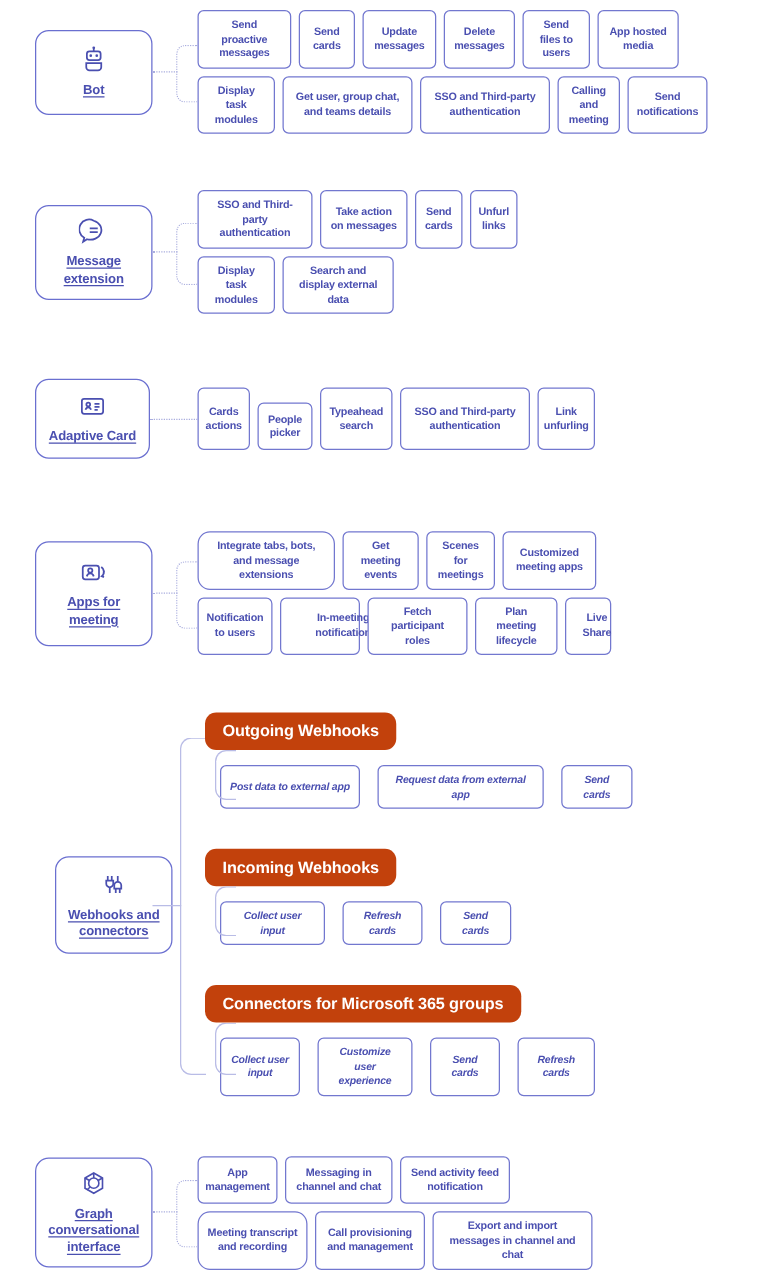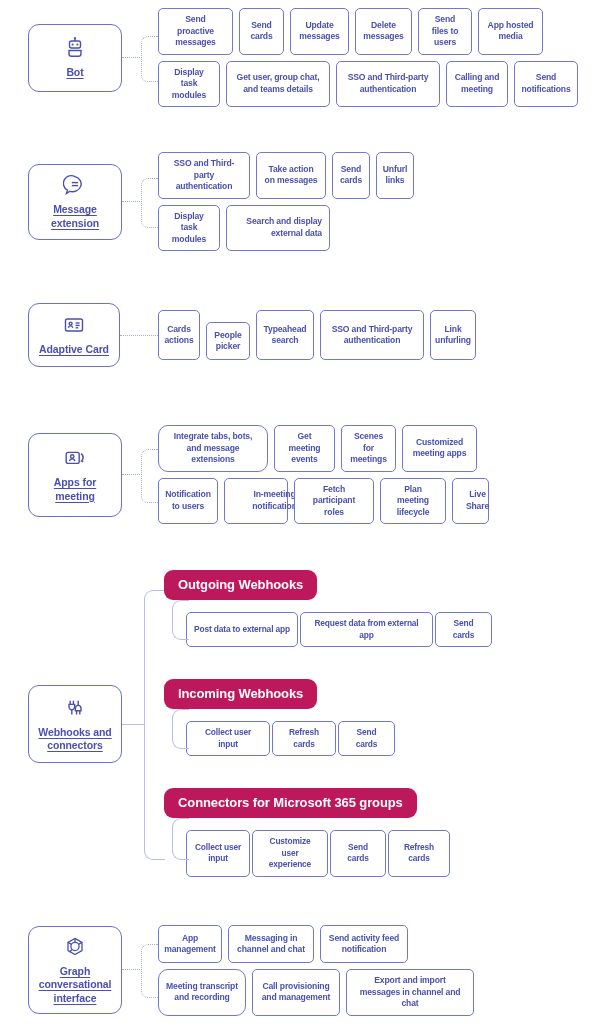"Calling and meeting" div.leaf { width: 62px -> 50px }
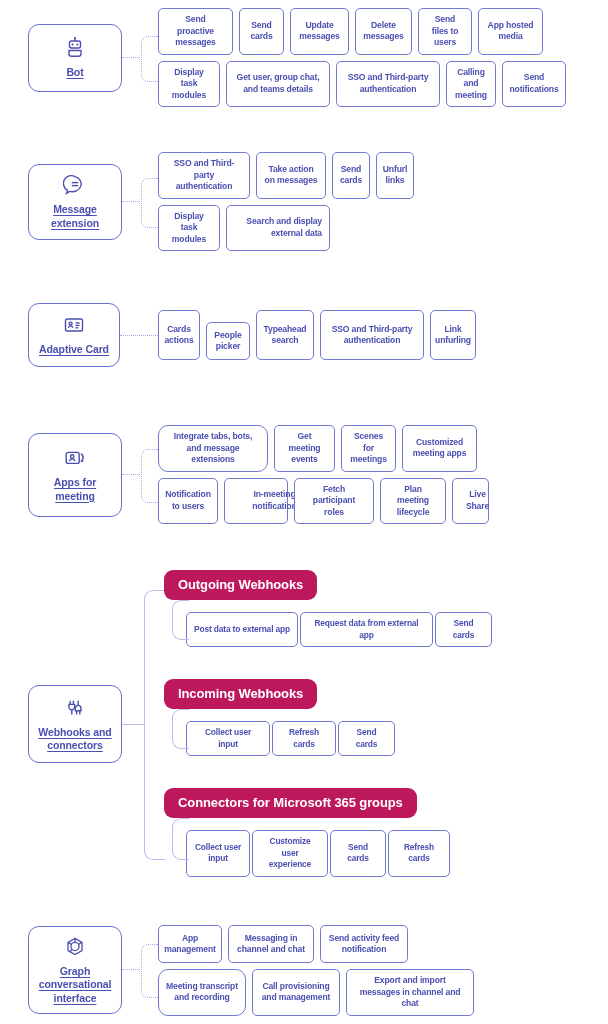"Search and display external data" div.leaf { text-align: right -> none; width: 104px -> 89px }
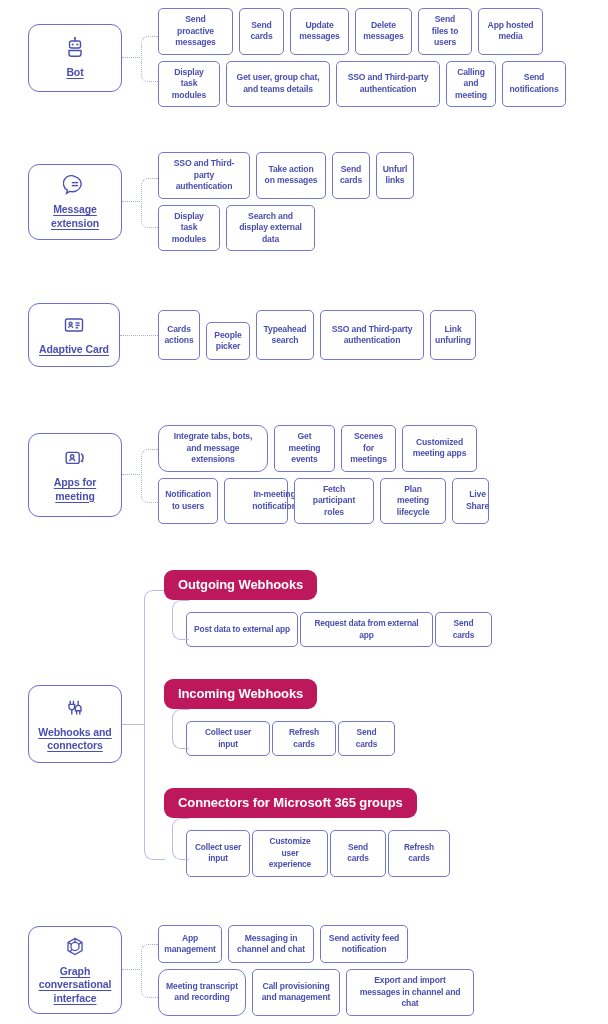"Outgoing Webhooks" .banner { background: #be185d -> #c2410c }
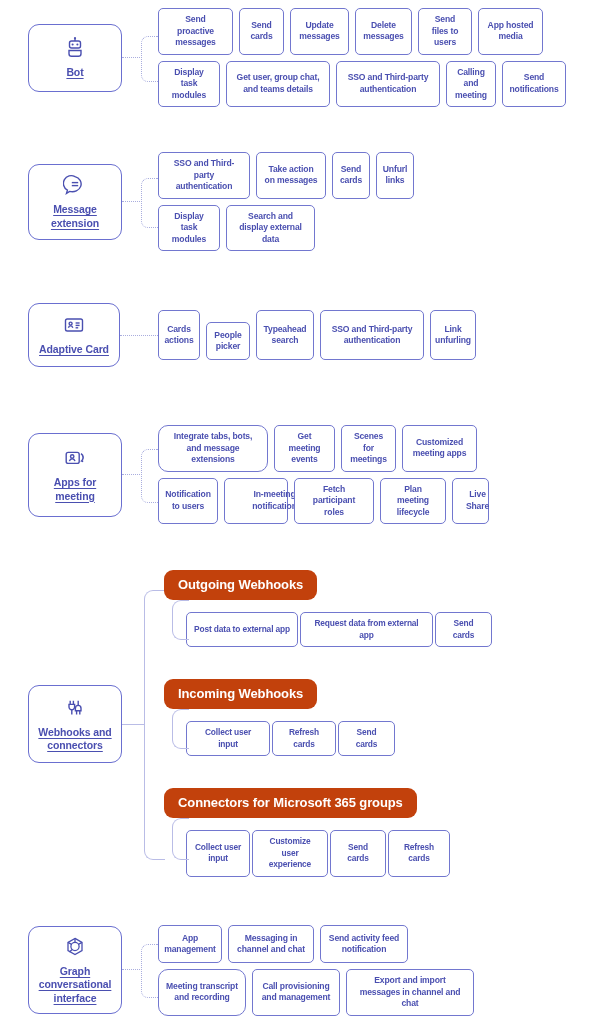"Post data to external app" .wh-children { font-style: none -> italic; gap: 2px -> 14px; margin-left: 22px -> 12px }
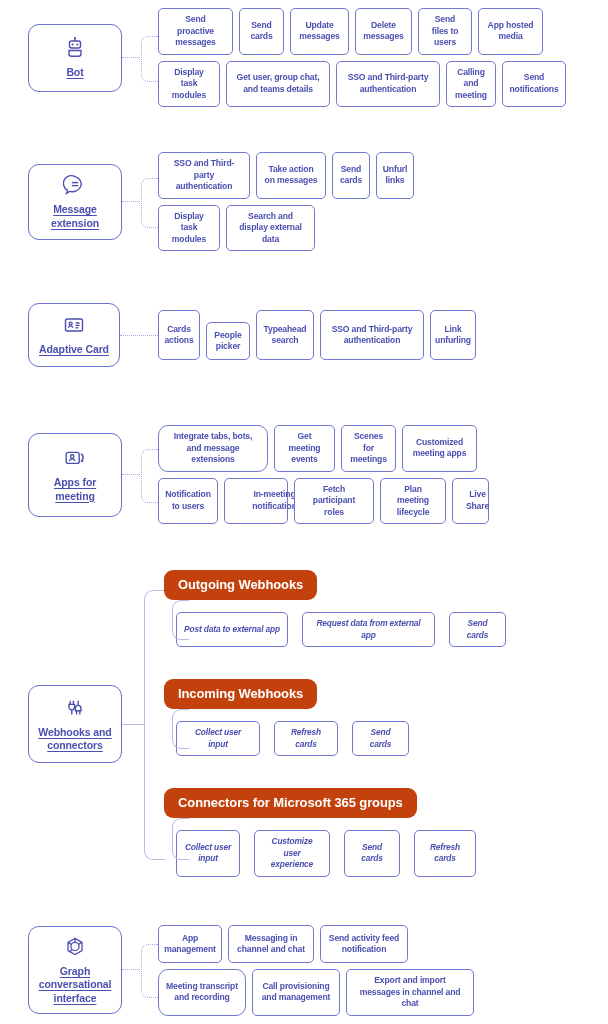"Webhooks and connectors" div.root-node { margin-left: 28px -> 44px }
